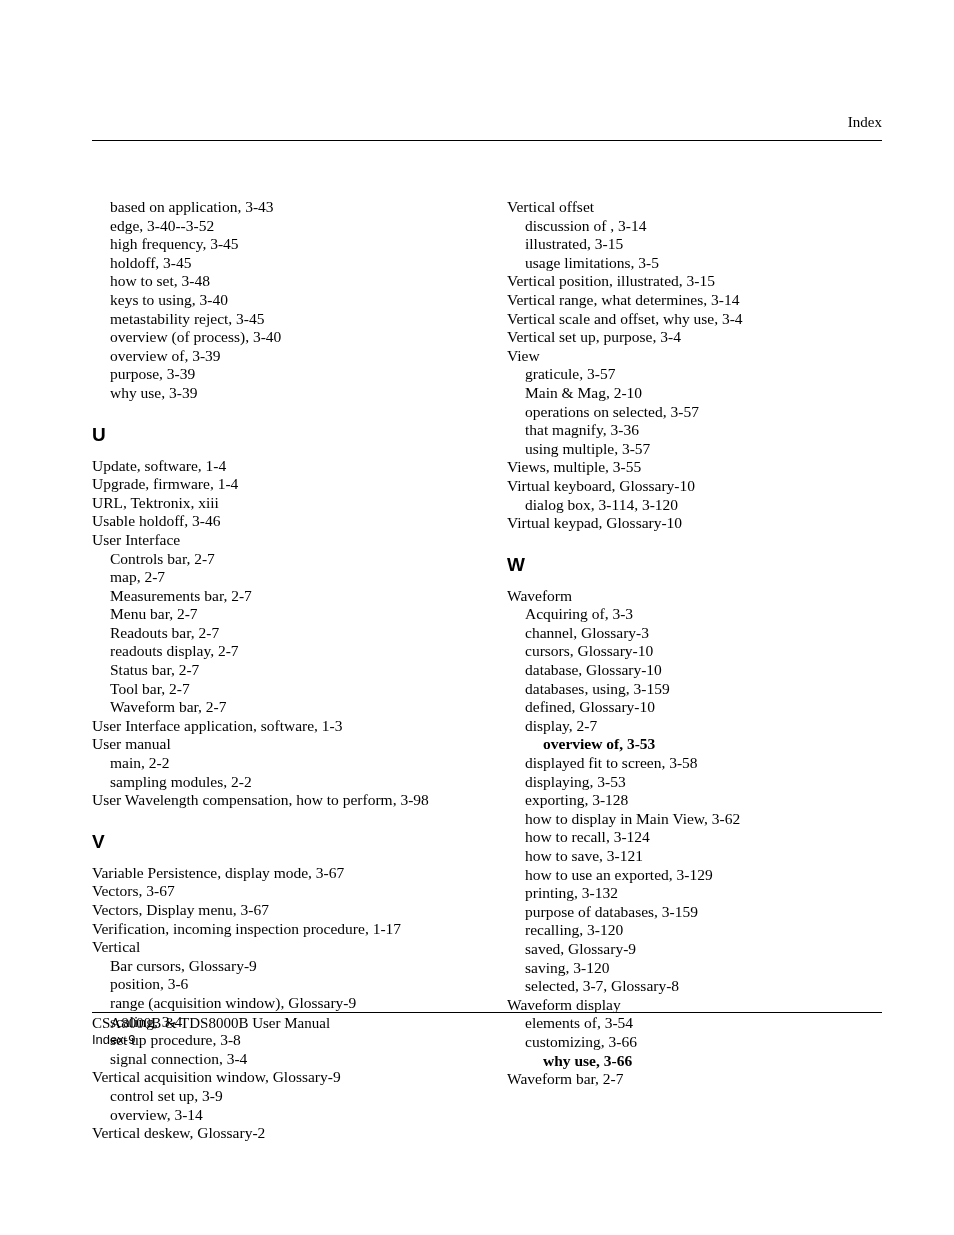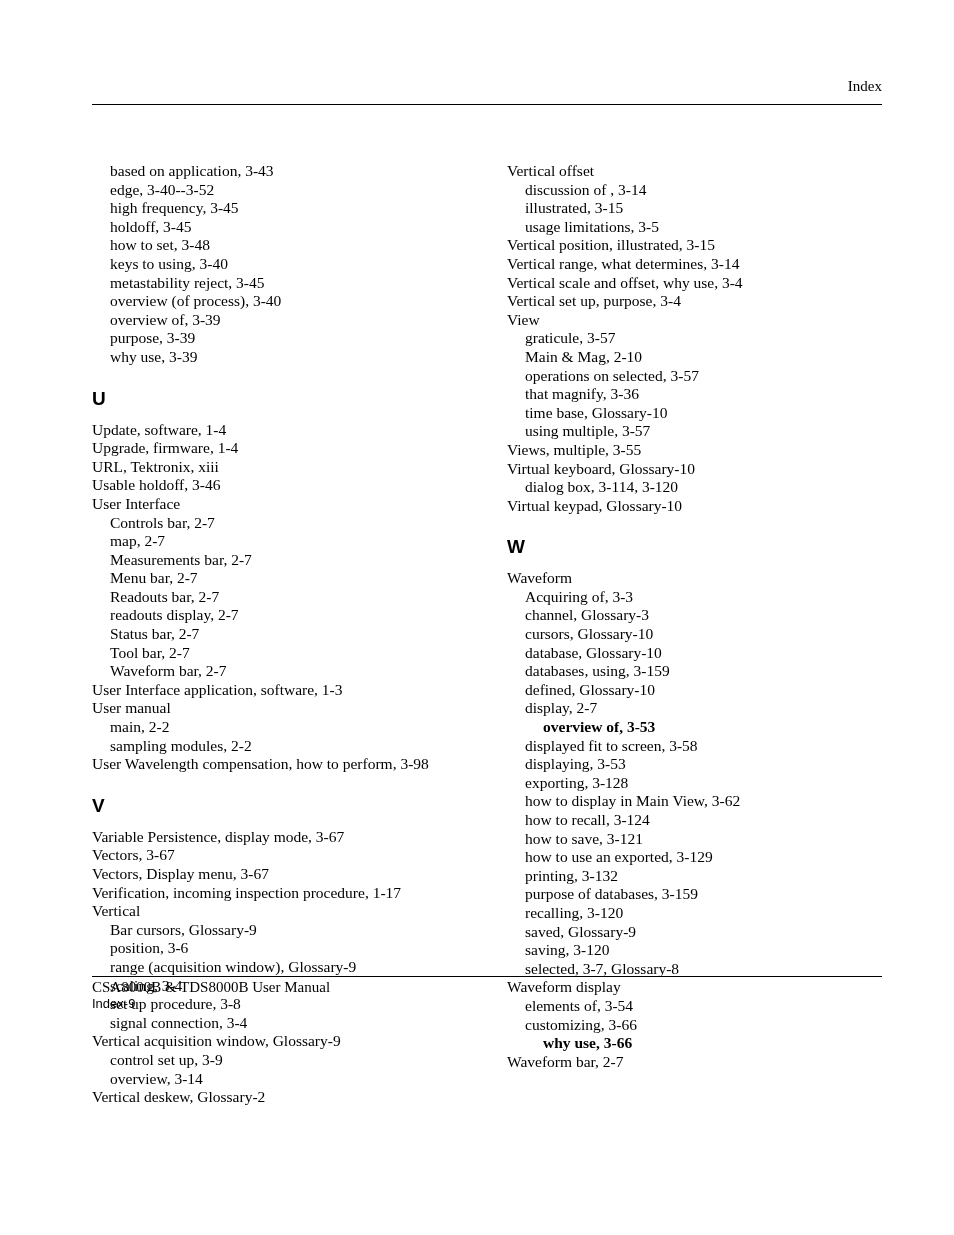"Index" .page { margin-top: none -> 36px }
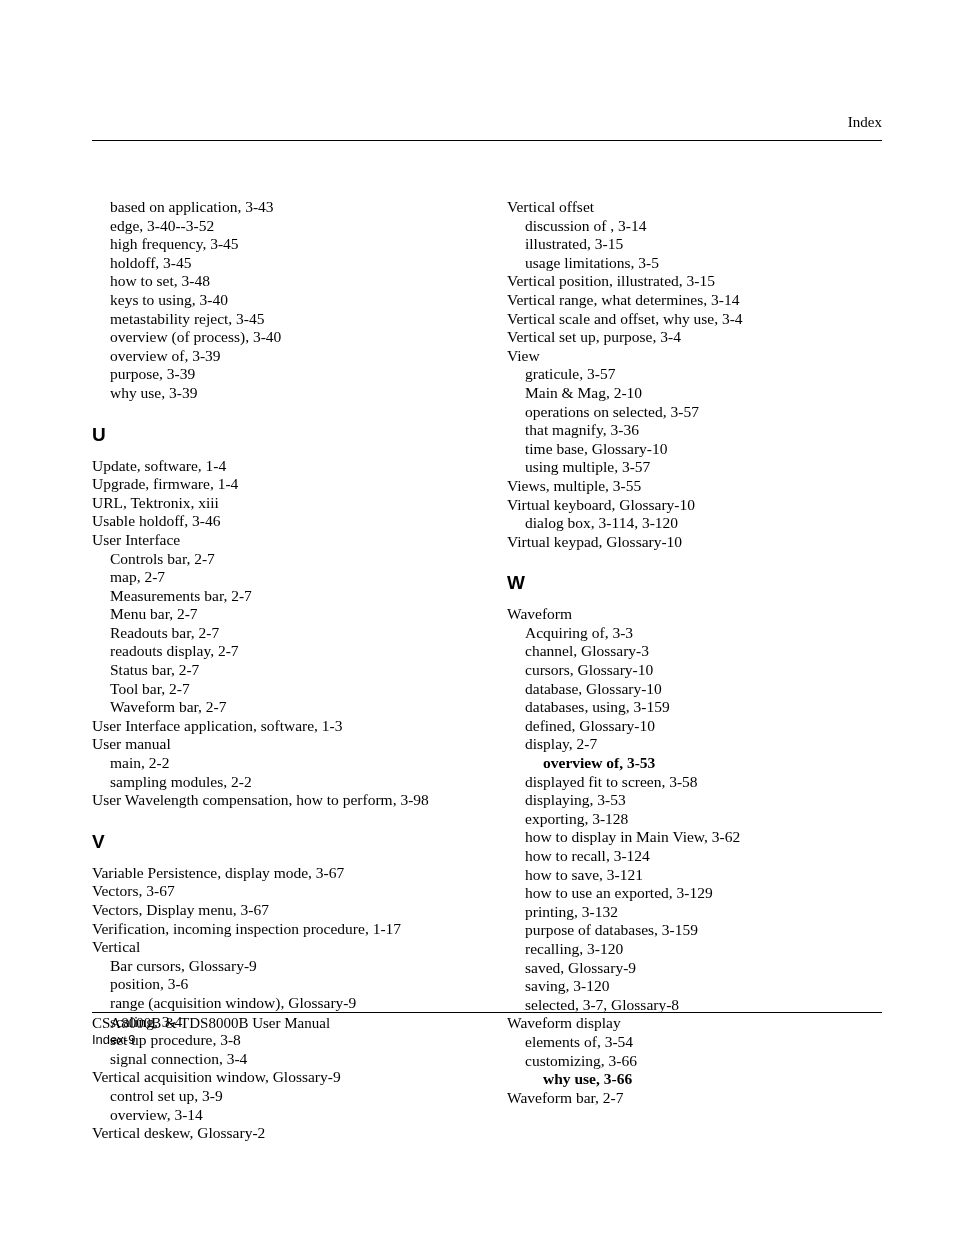"time base, Glossary-10" div.entry { html: <div>time base, Glossary-10</div> -> none }
